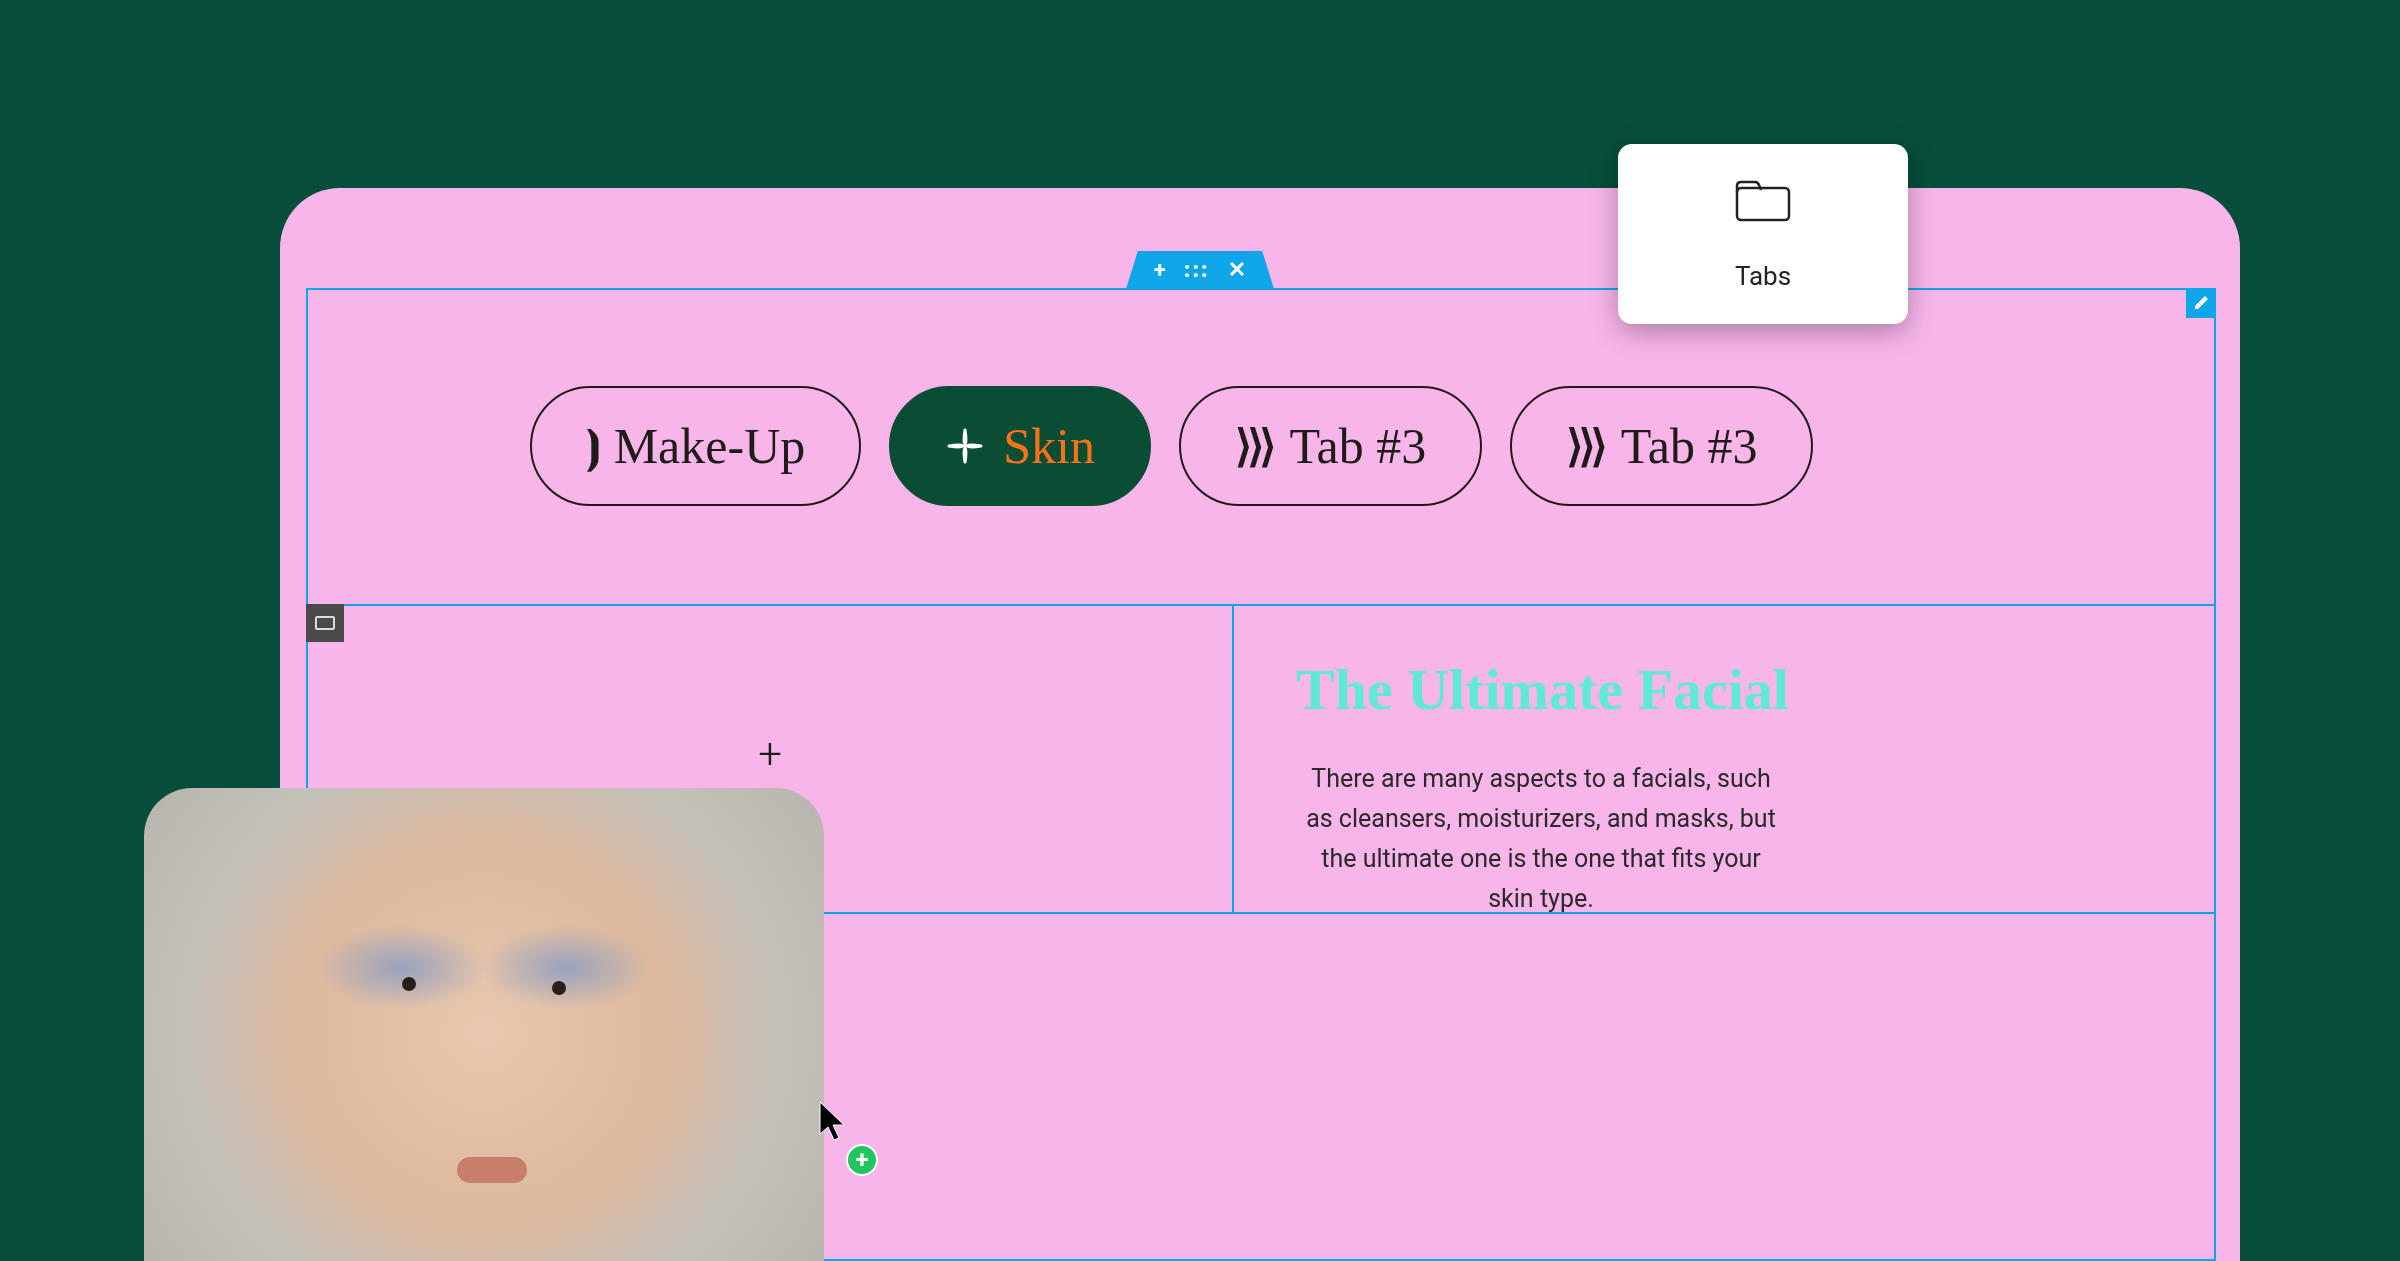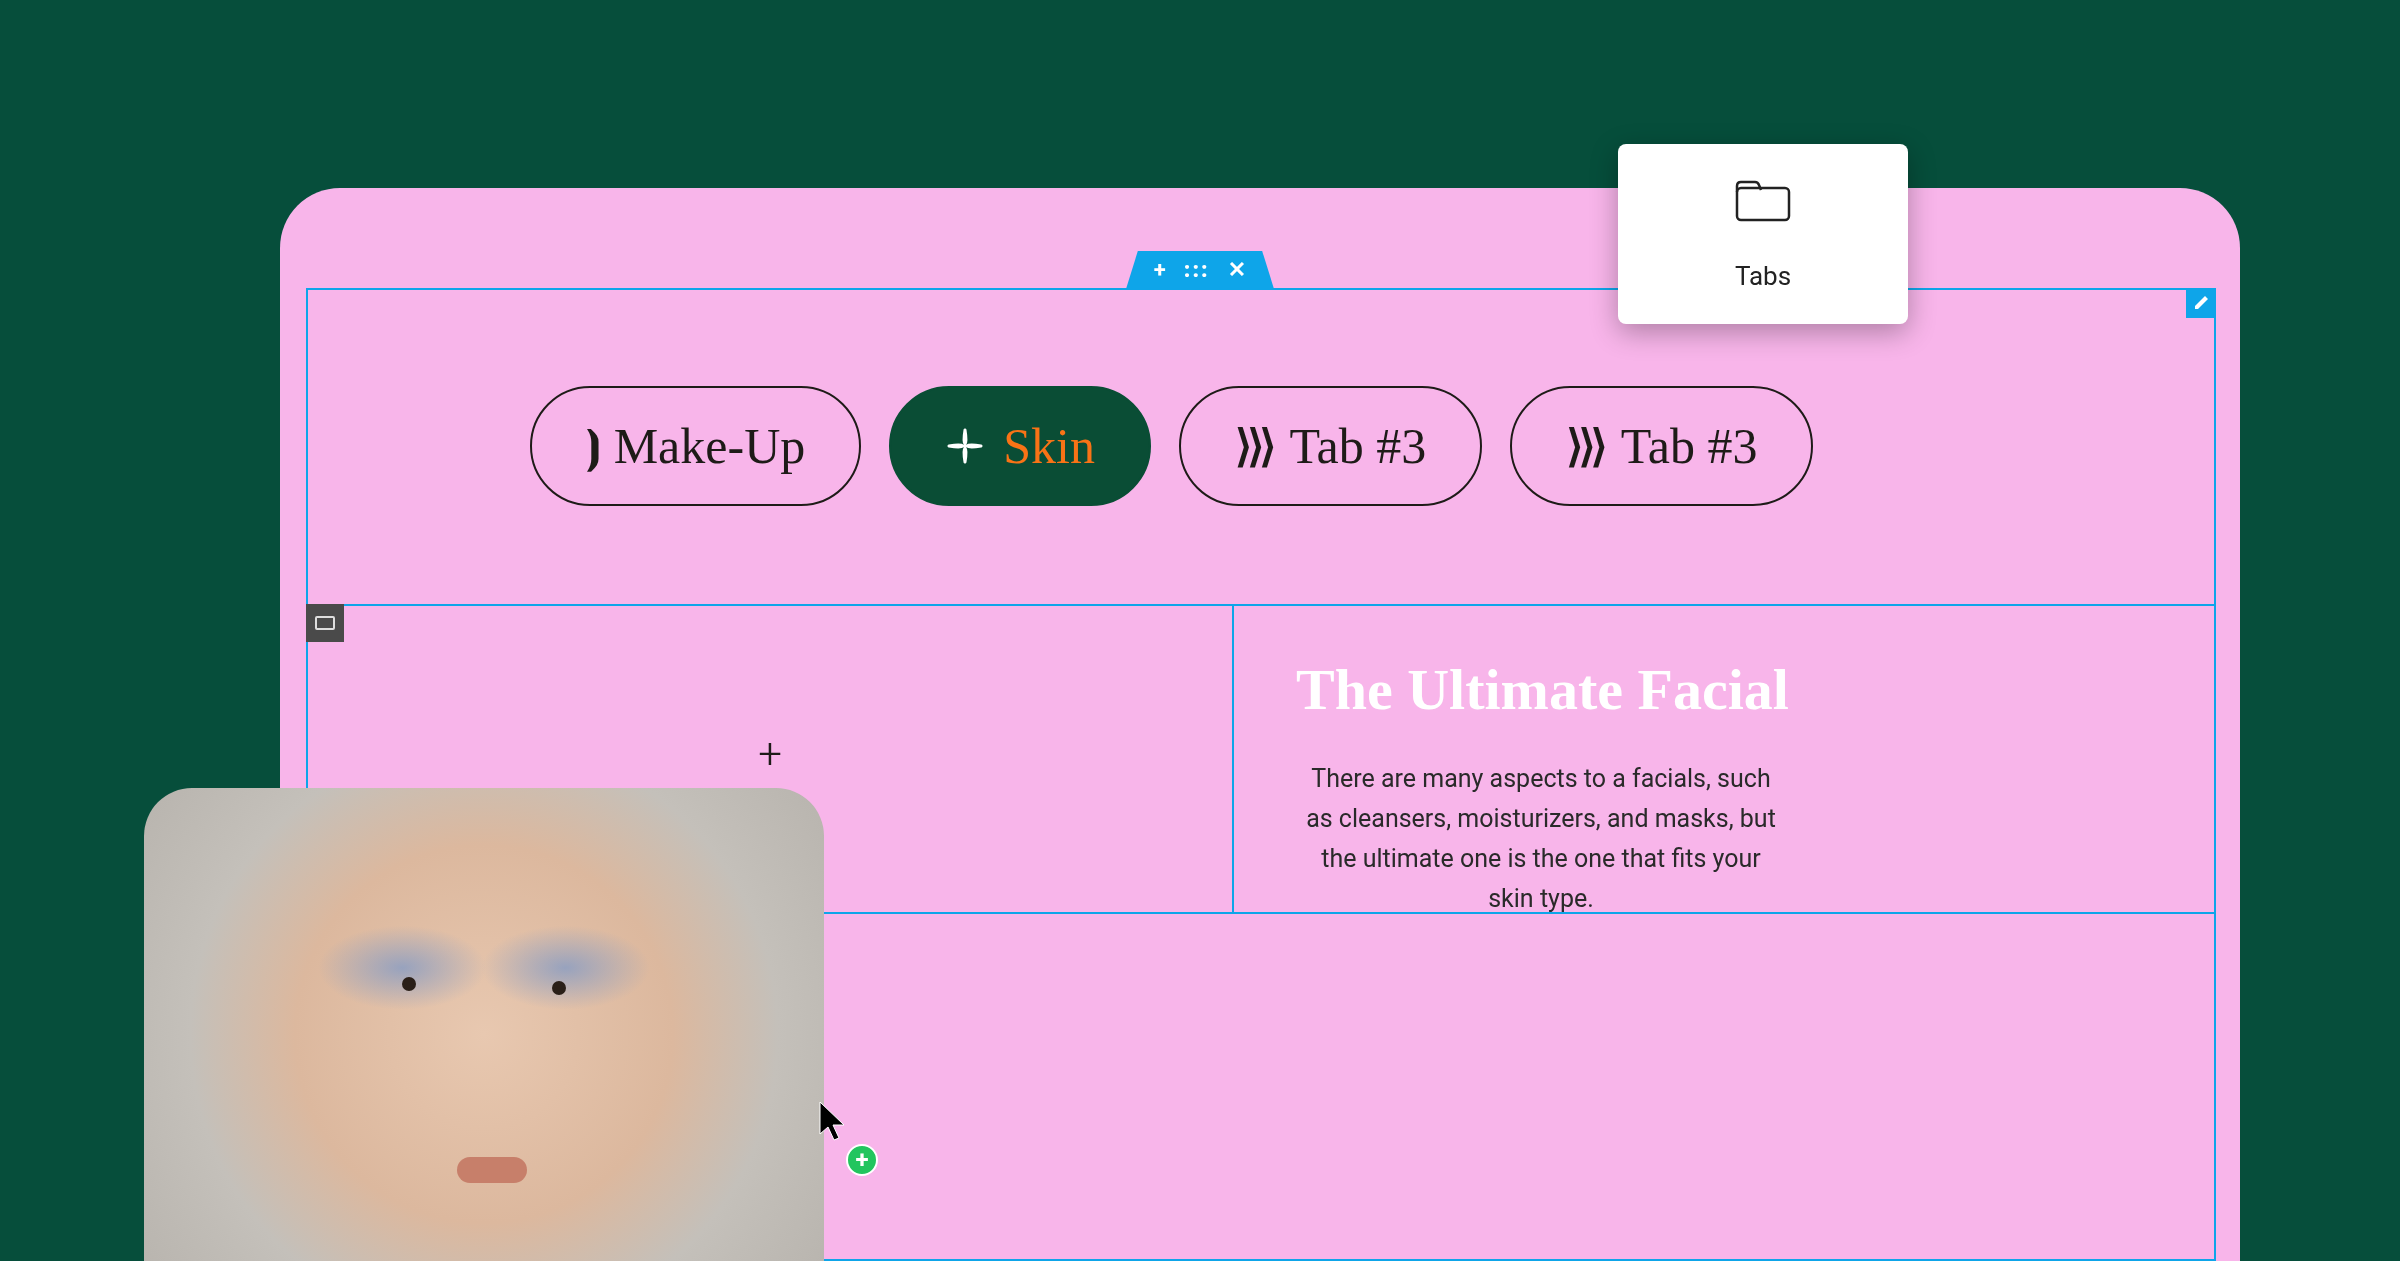"Tabs" .widget-card { border-radius: 8px -> 14px }
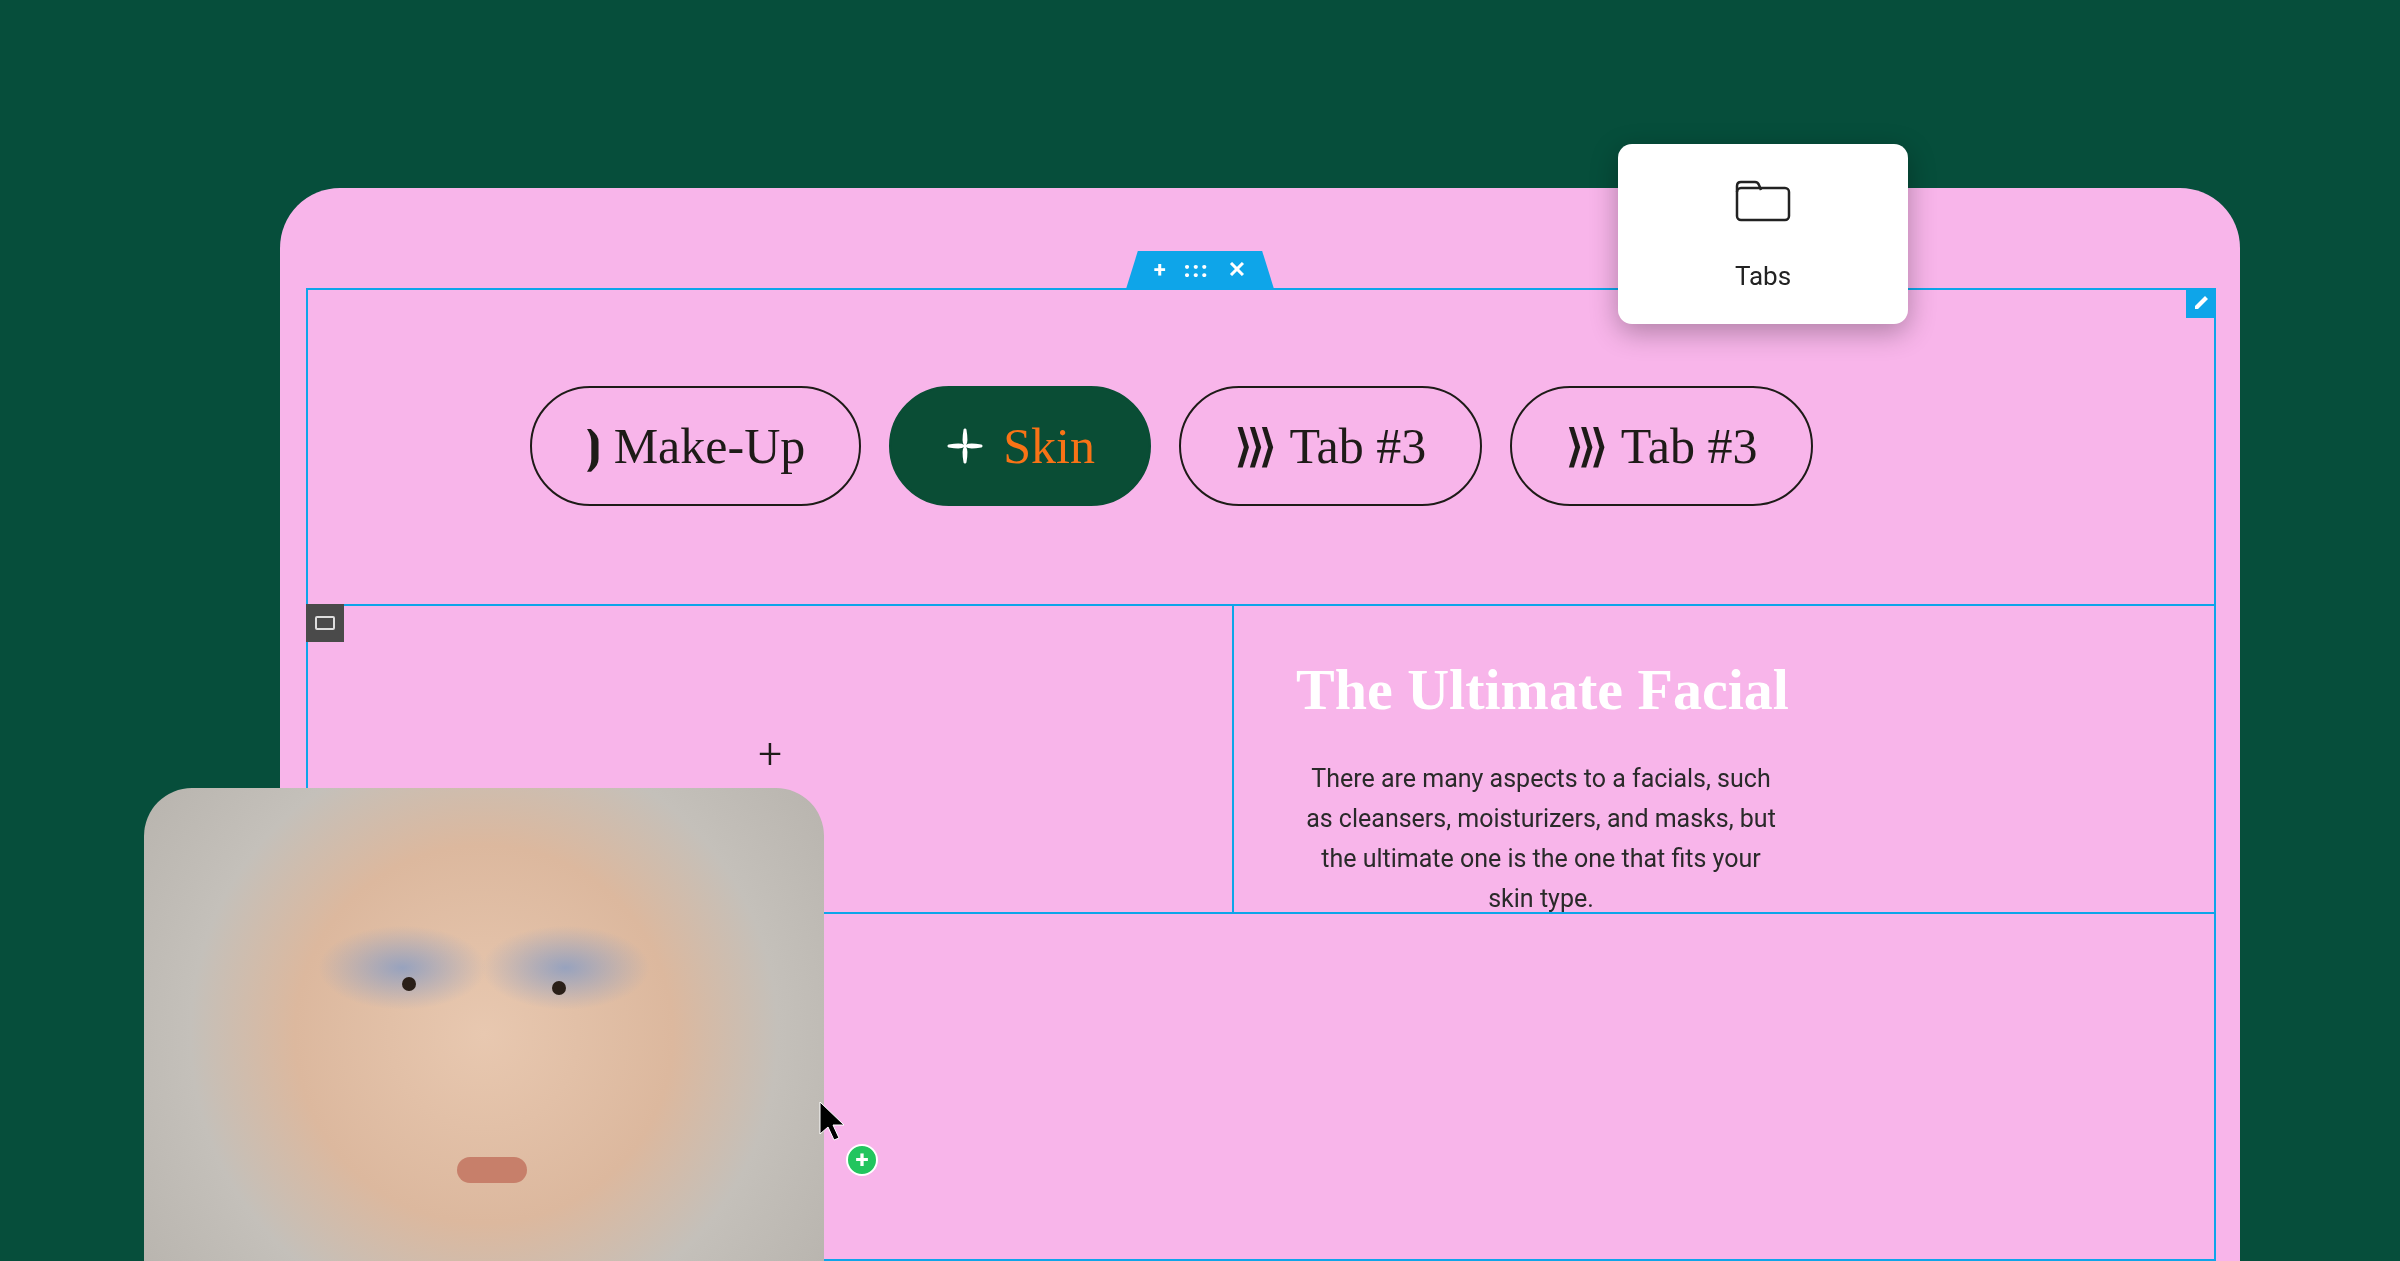"The Ultimate Facial" .heading { color: #ffffff -> #5eead4 }
